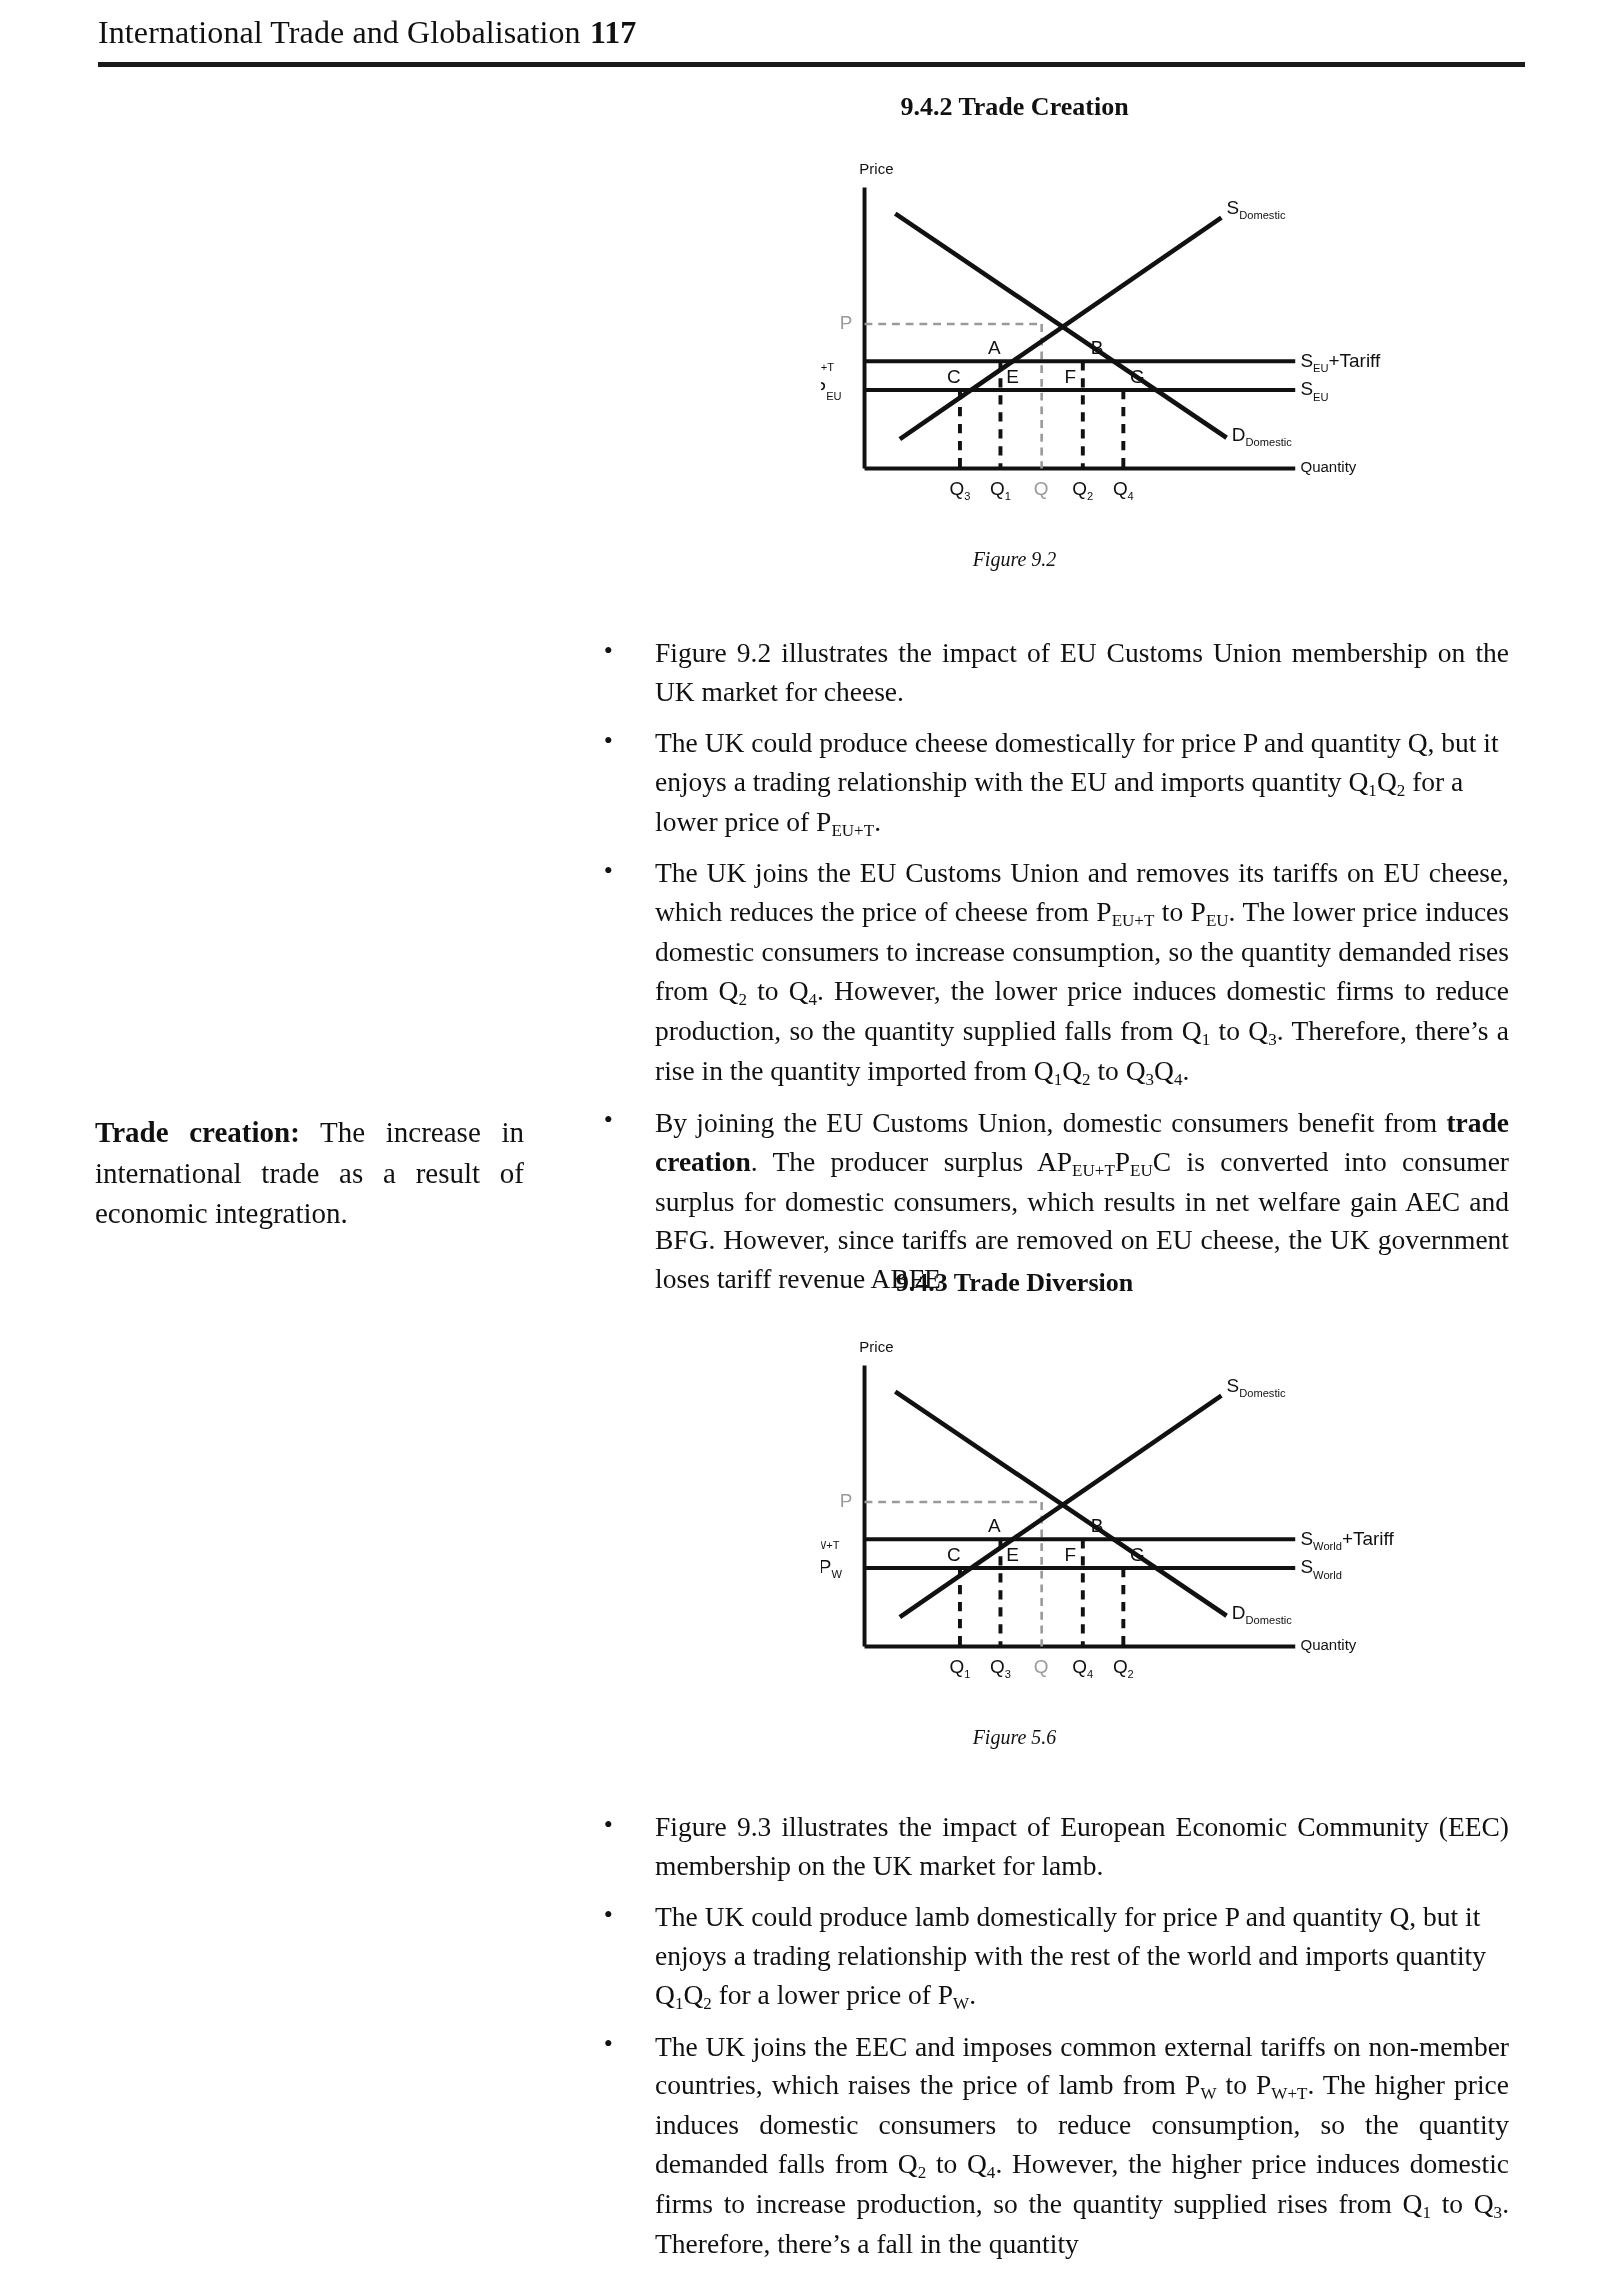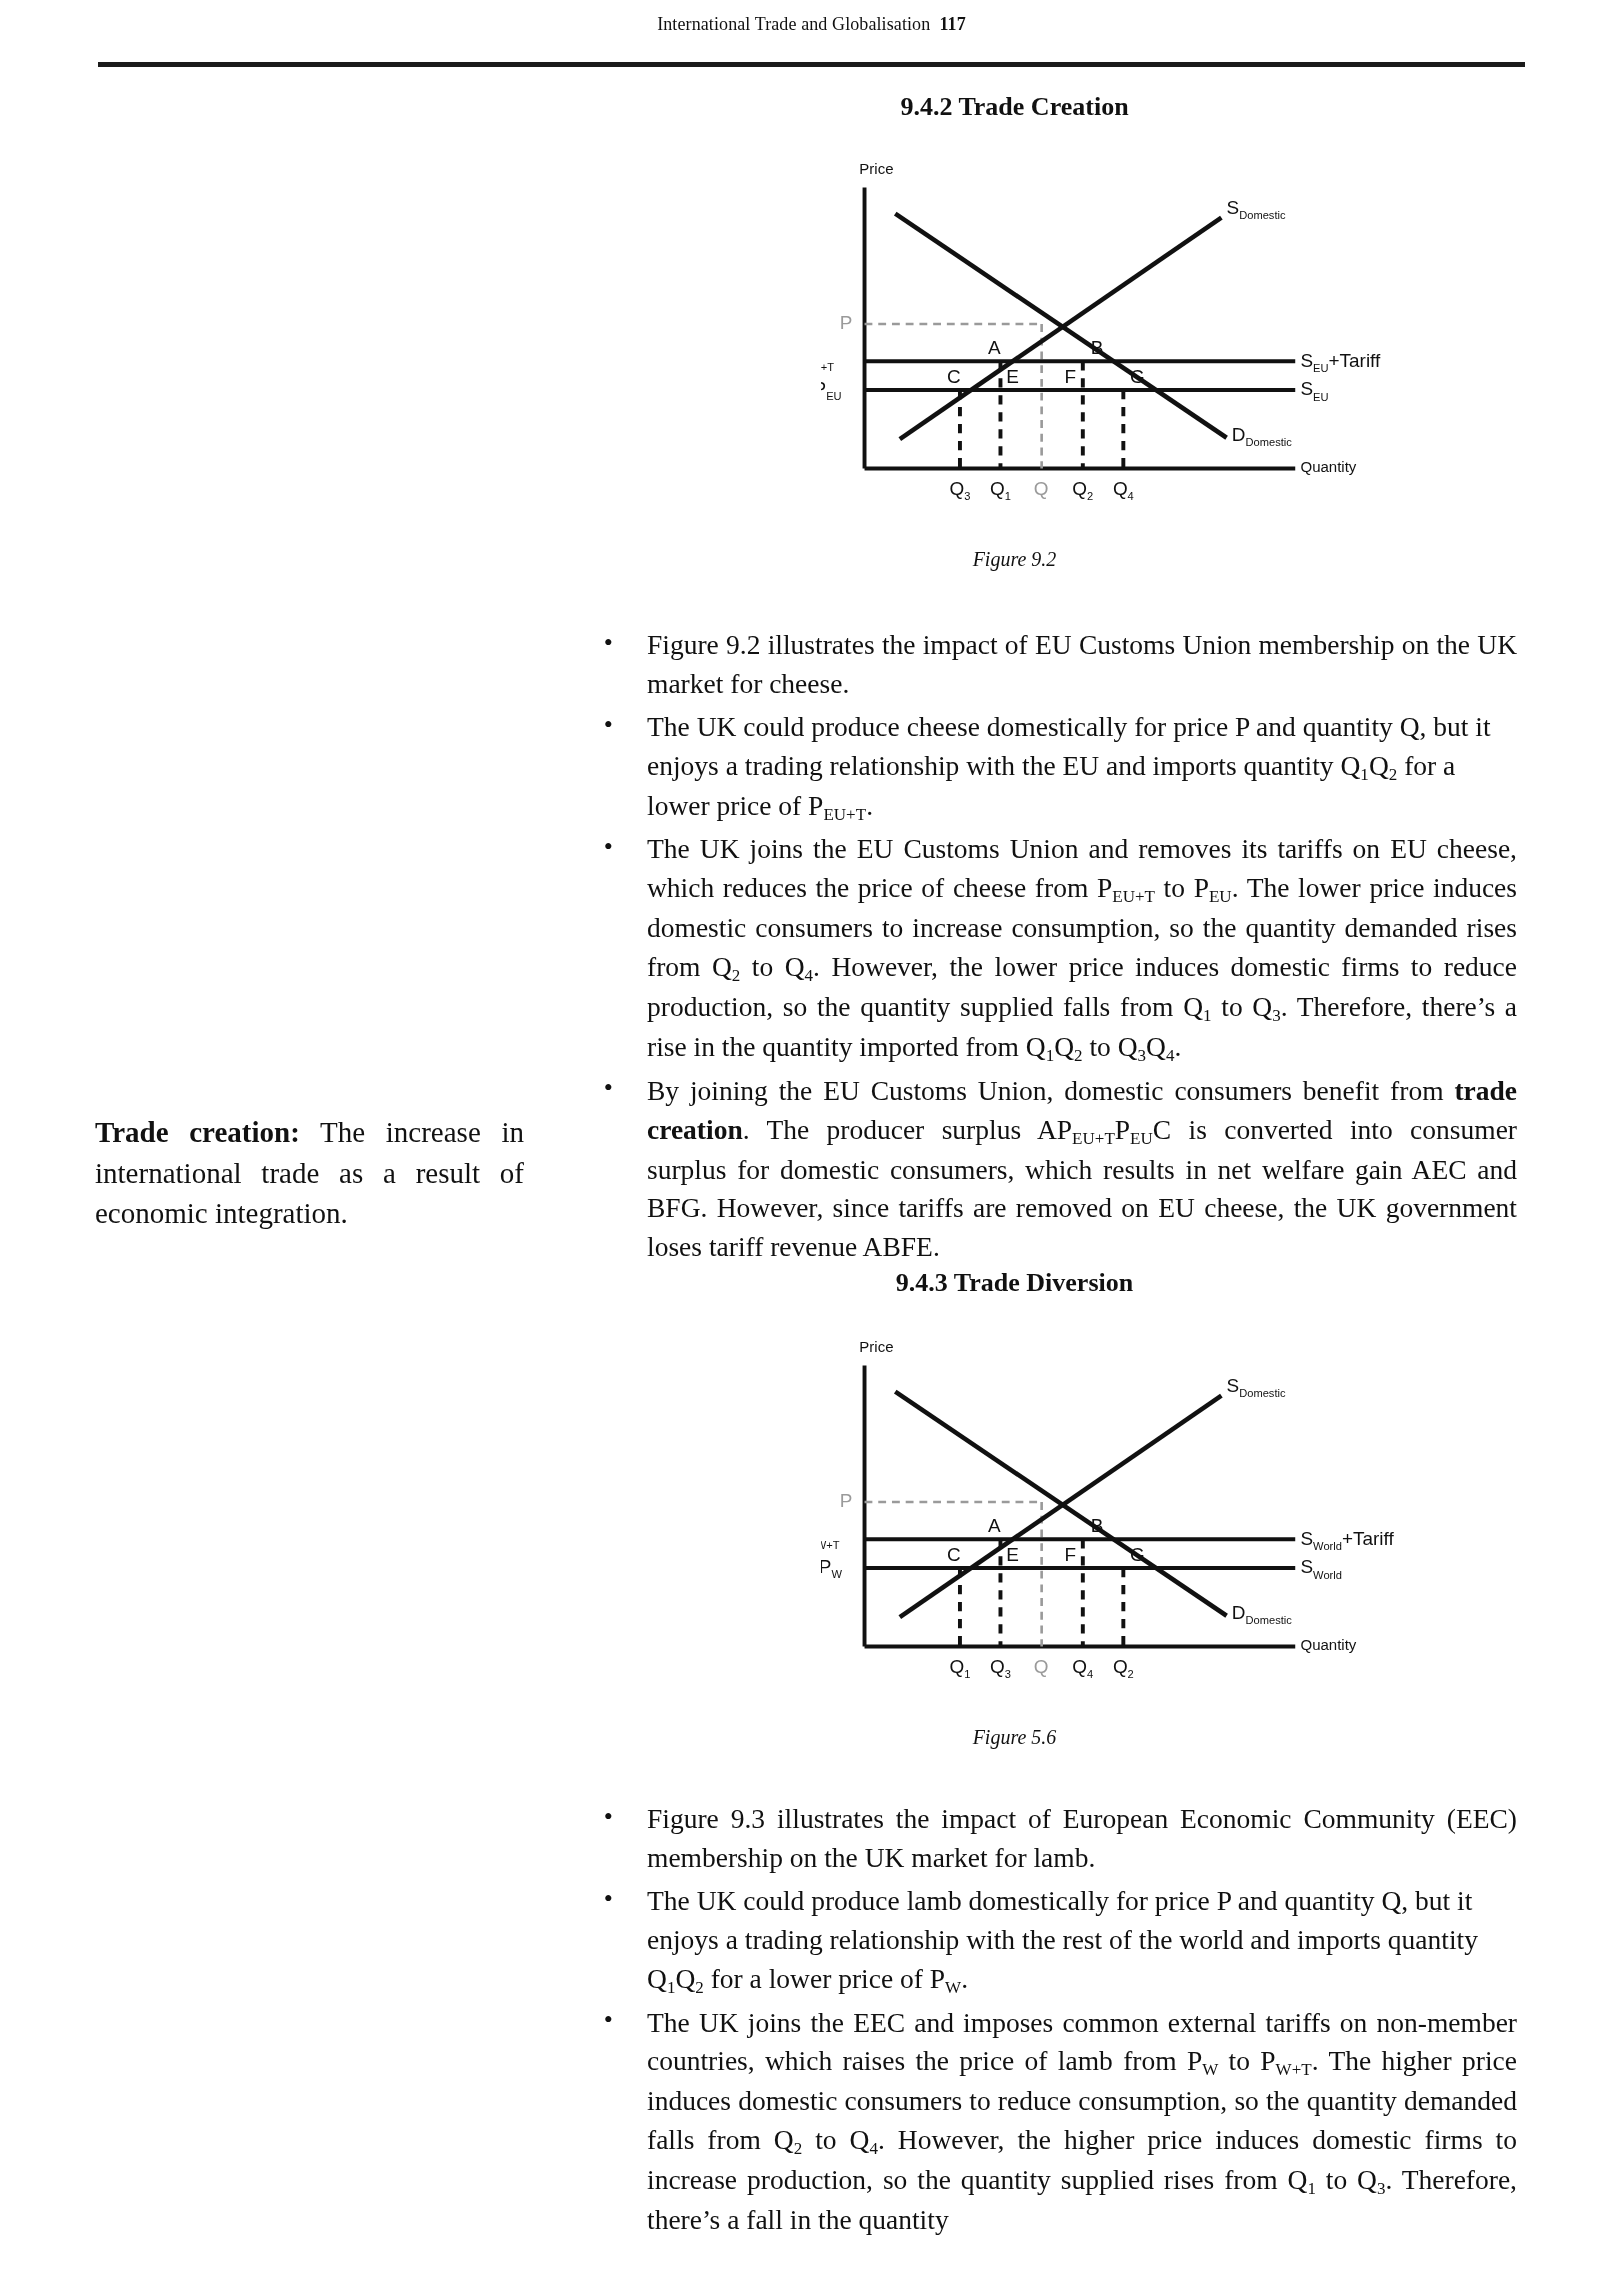"International Trade and Globalisation" #running-head { font-size: 18px -> 32px; text-align: center -> left }
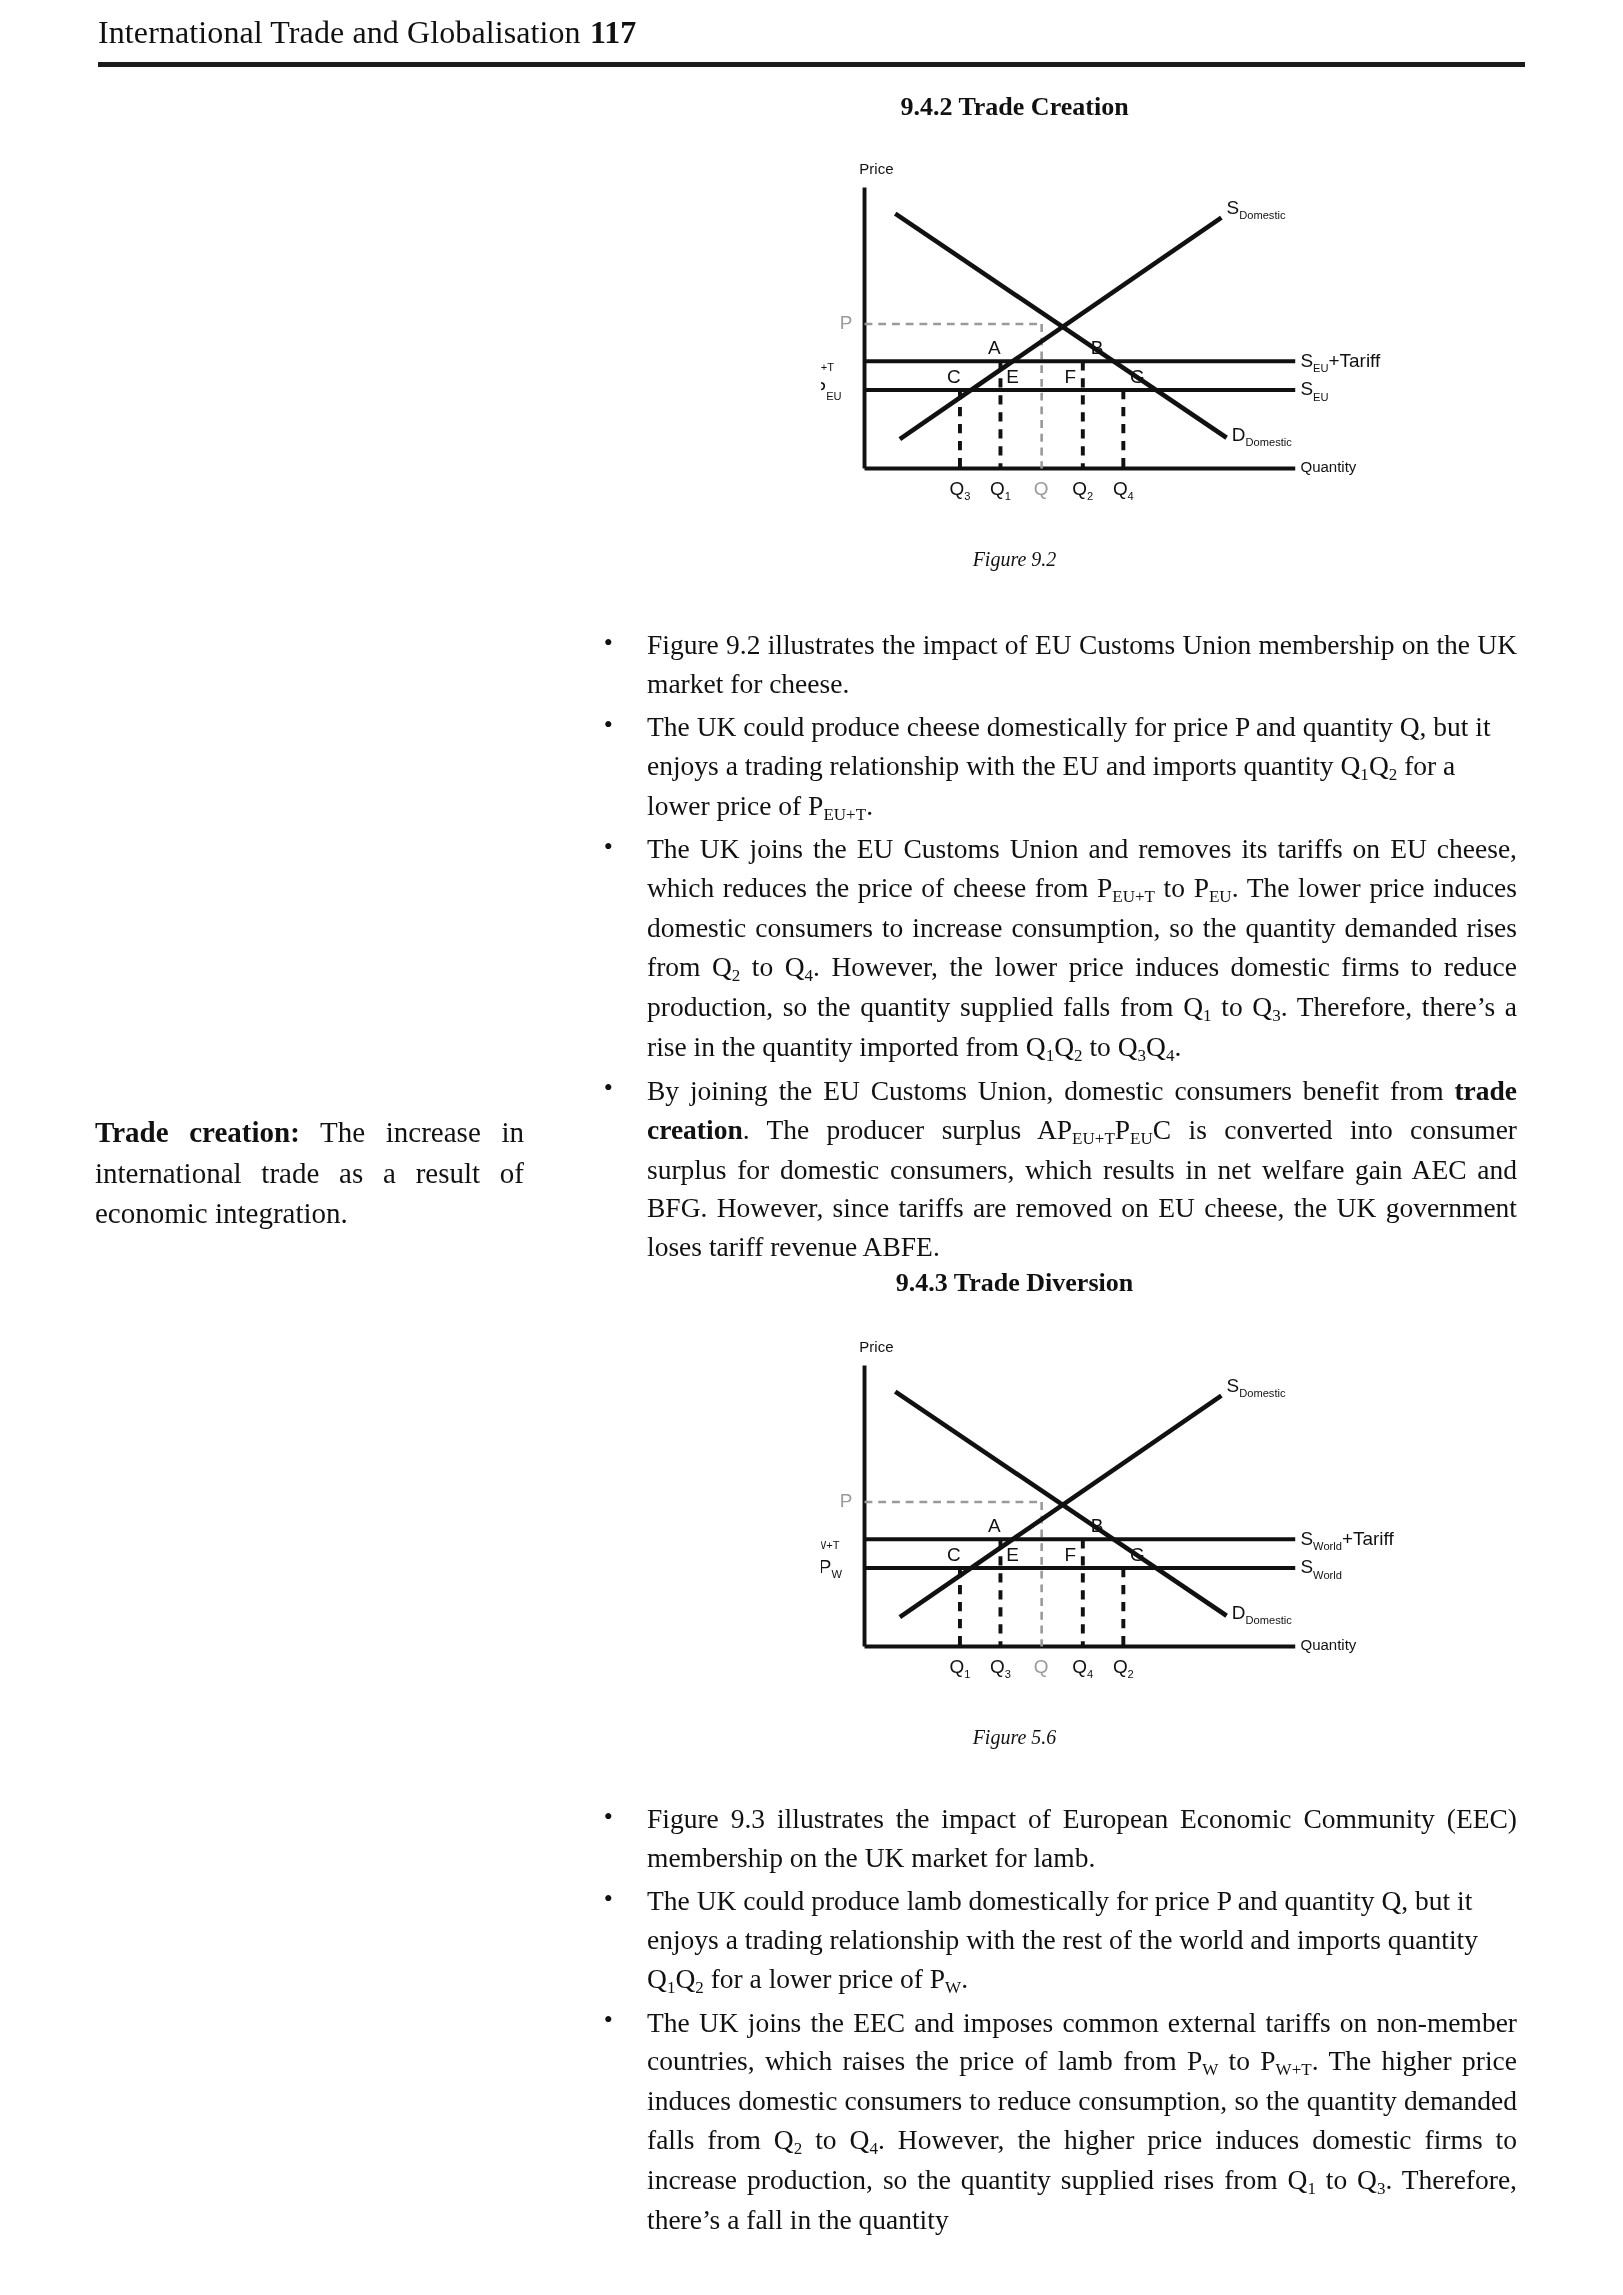"Figure 9.2 illustrates the impact" .bullet p { margin: 4px -> 12px }
